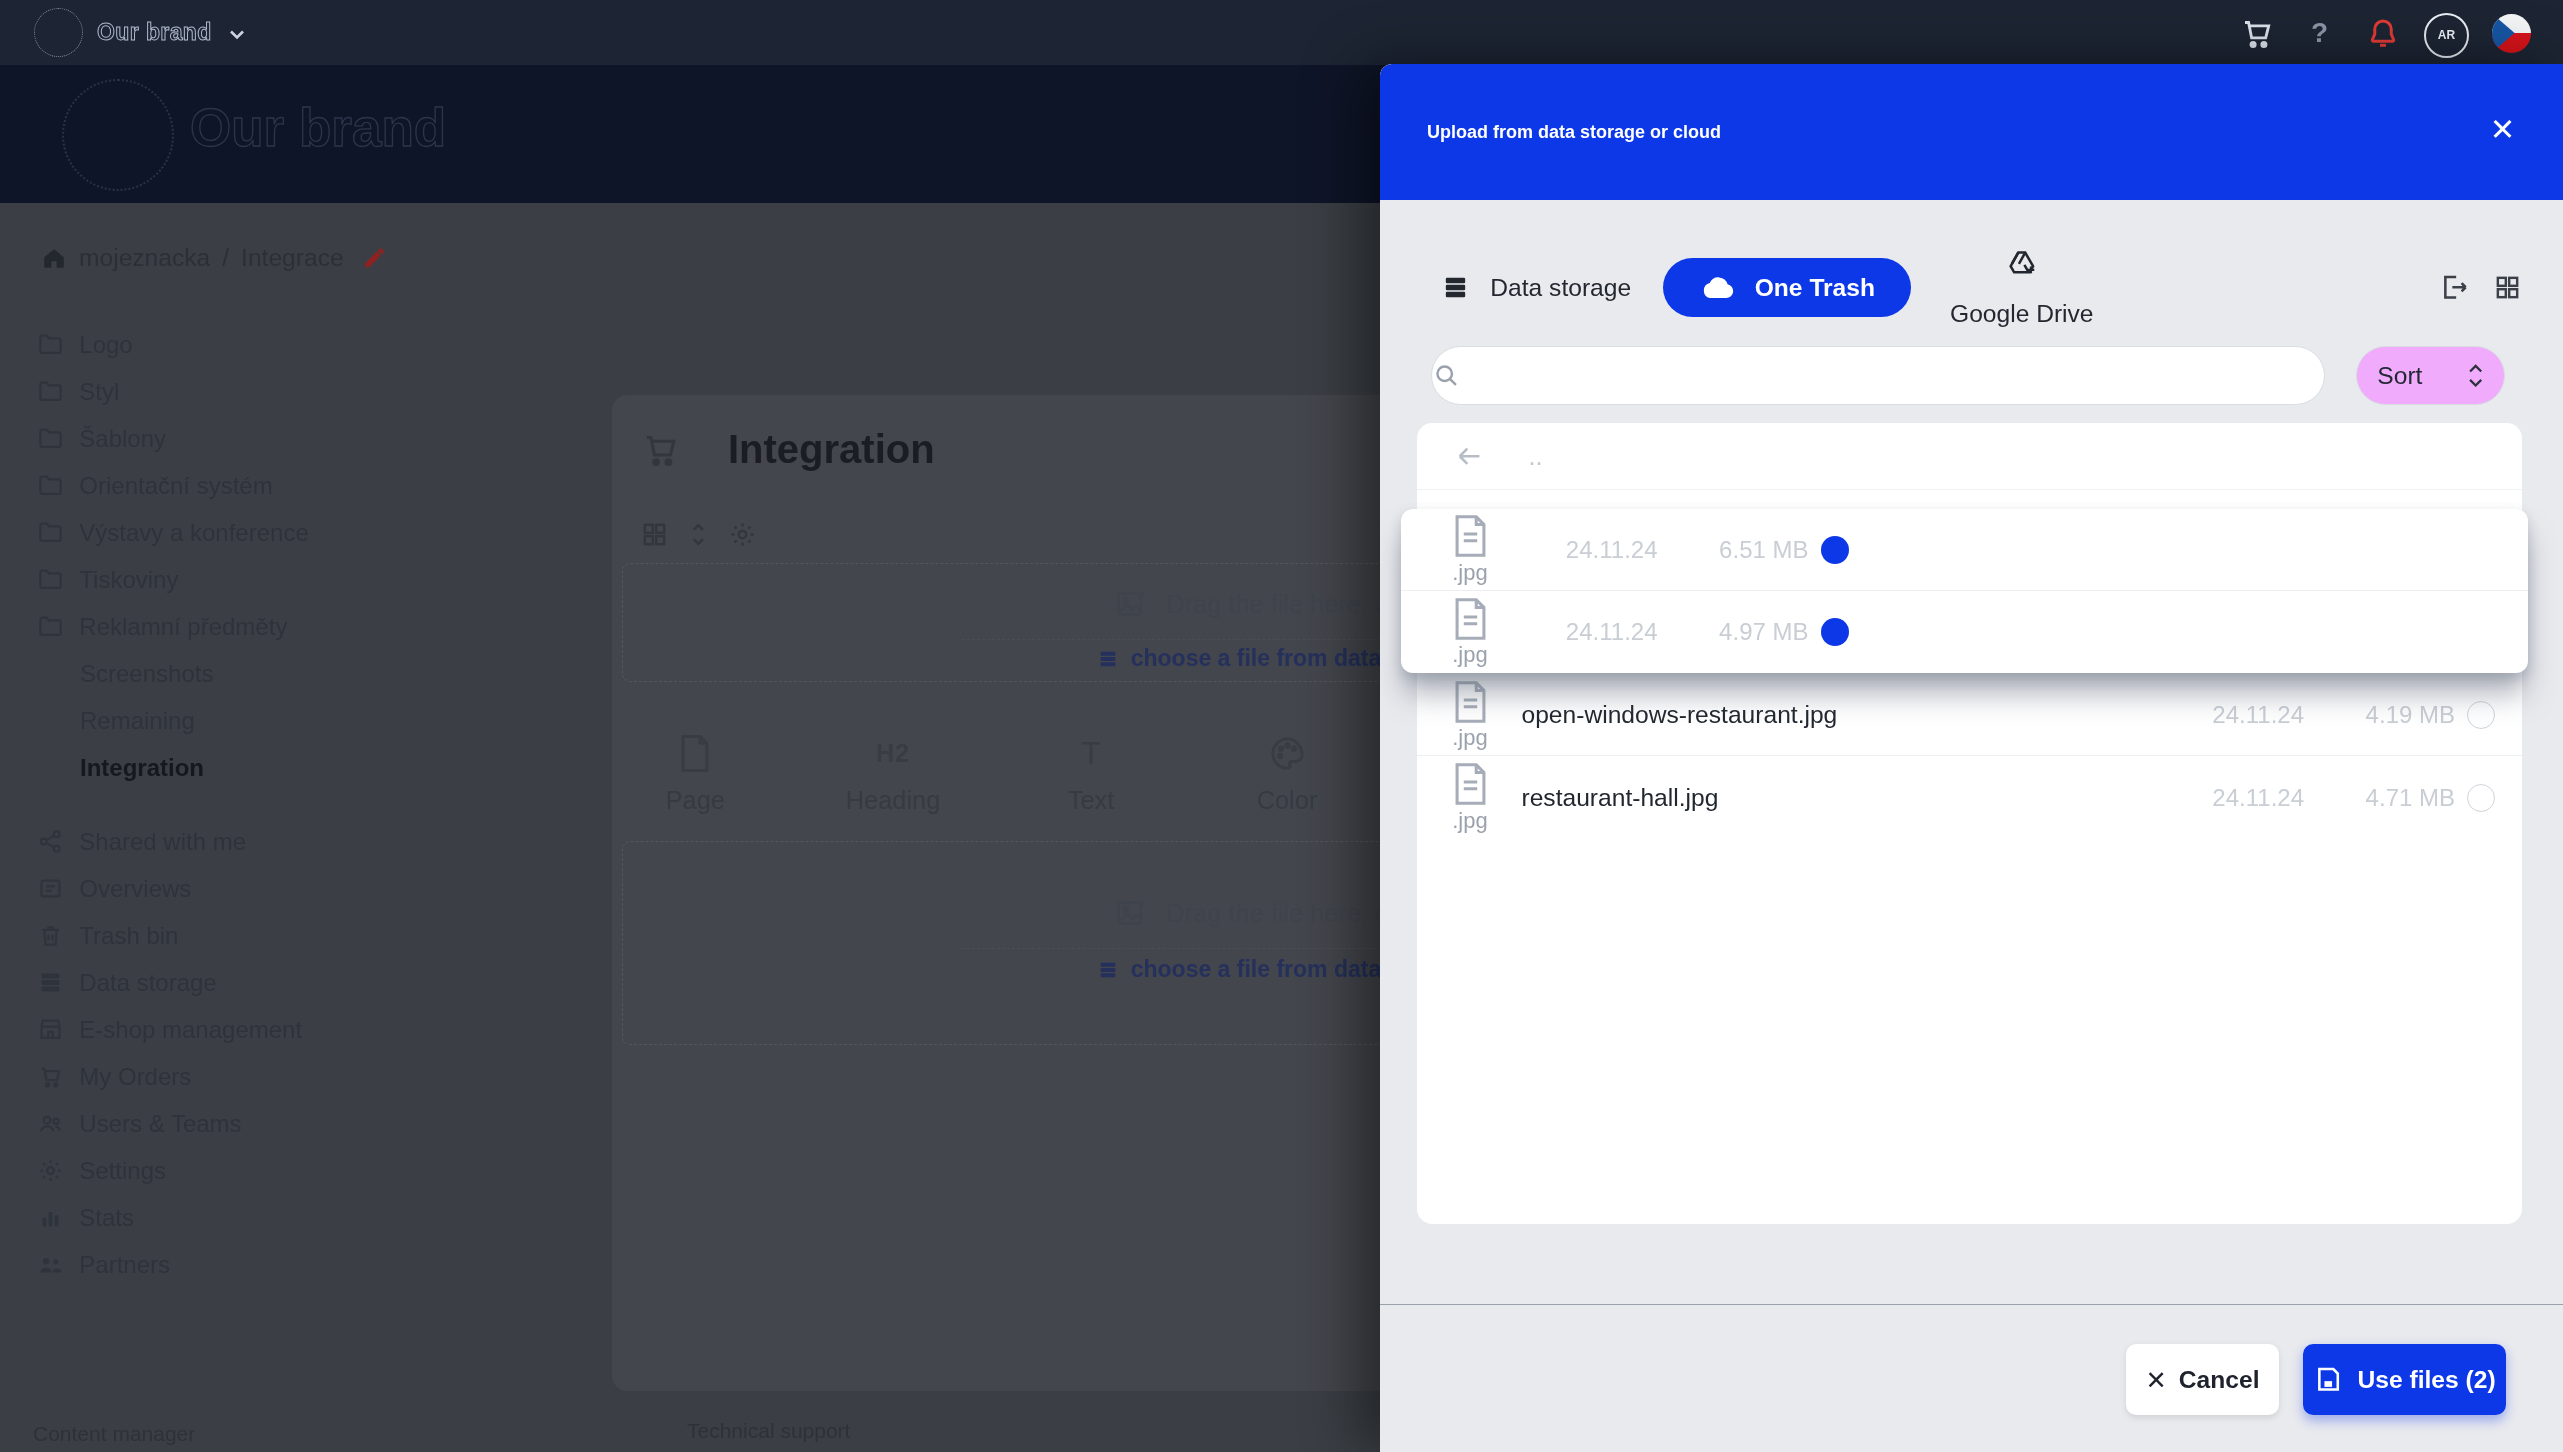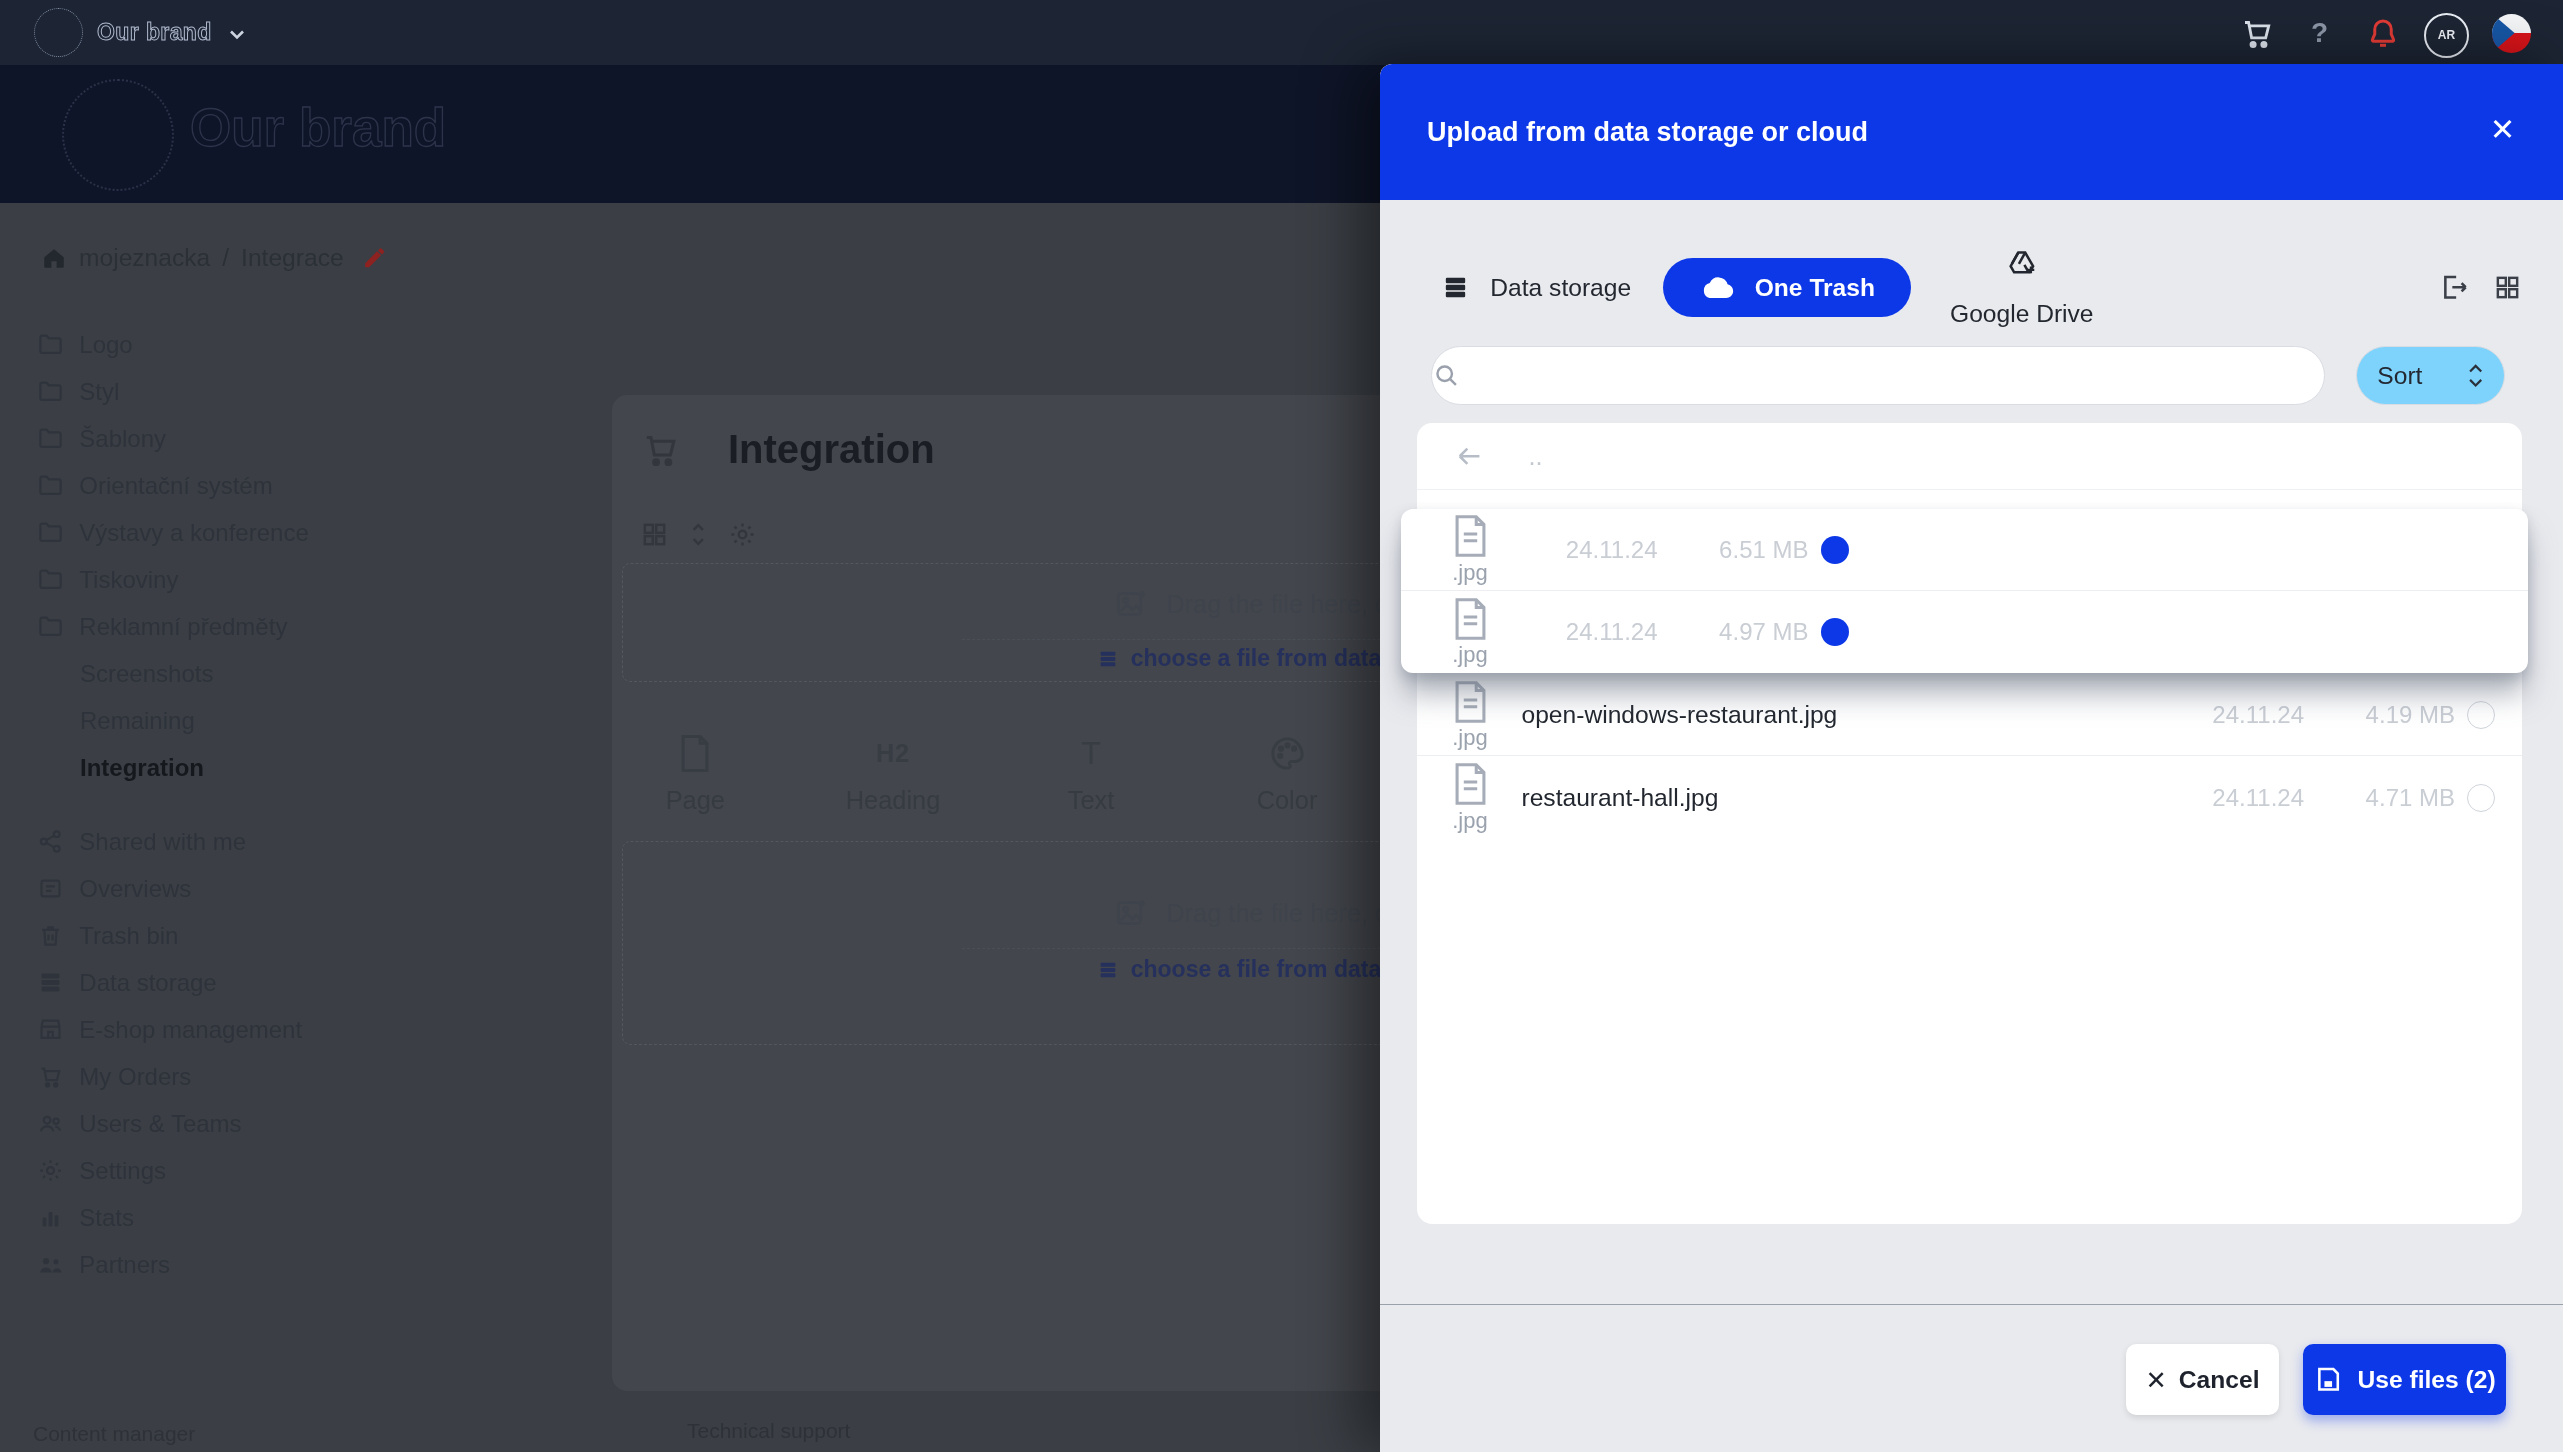"Upload from data storage or" .m-title { font-size: 27px -> 18px }
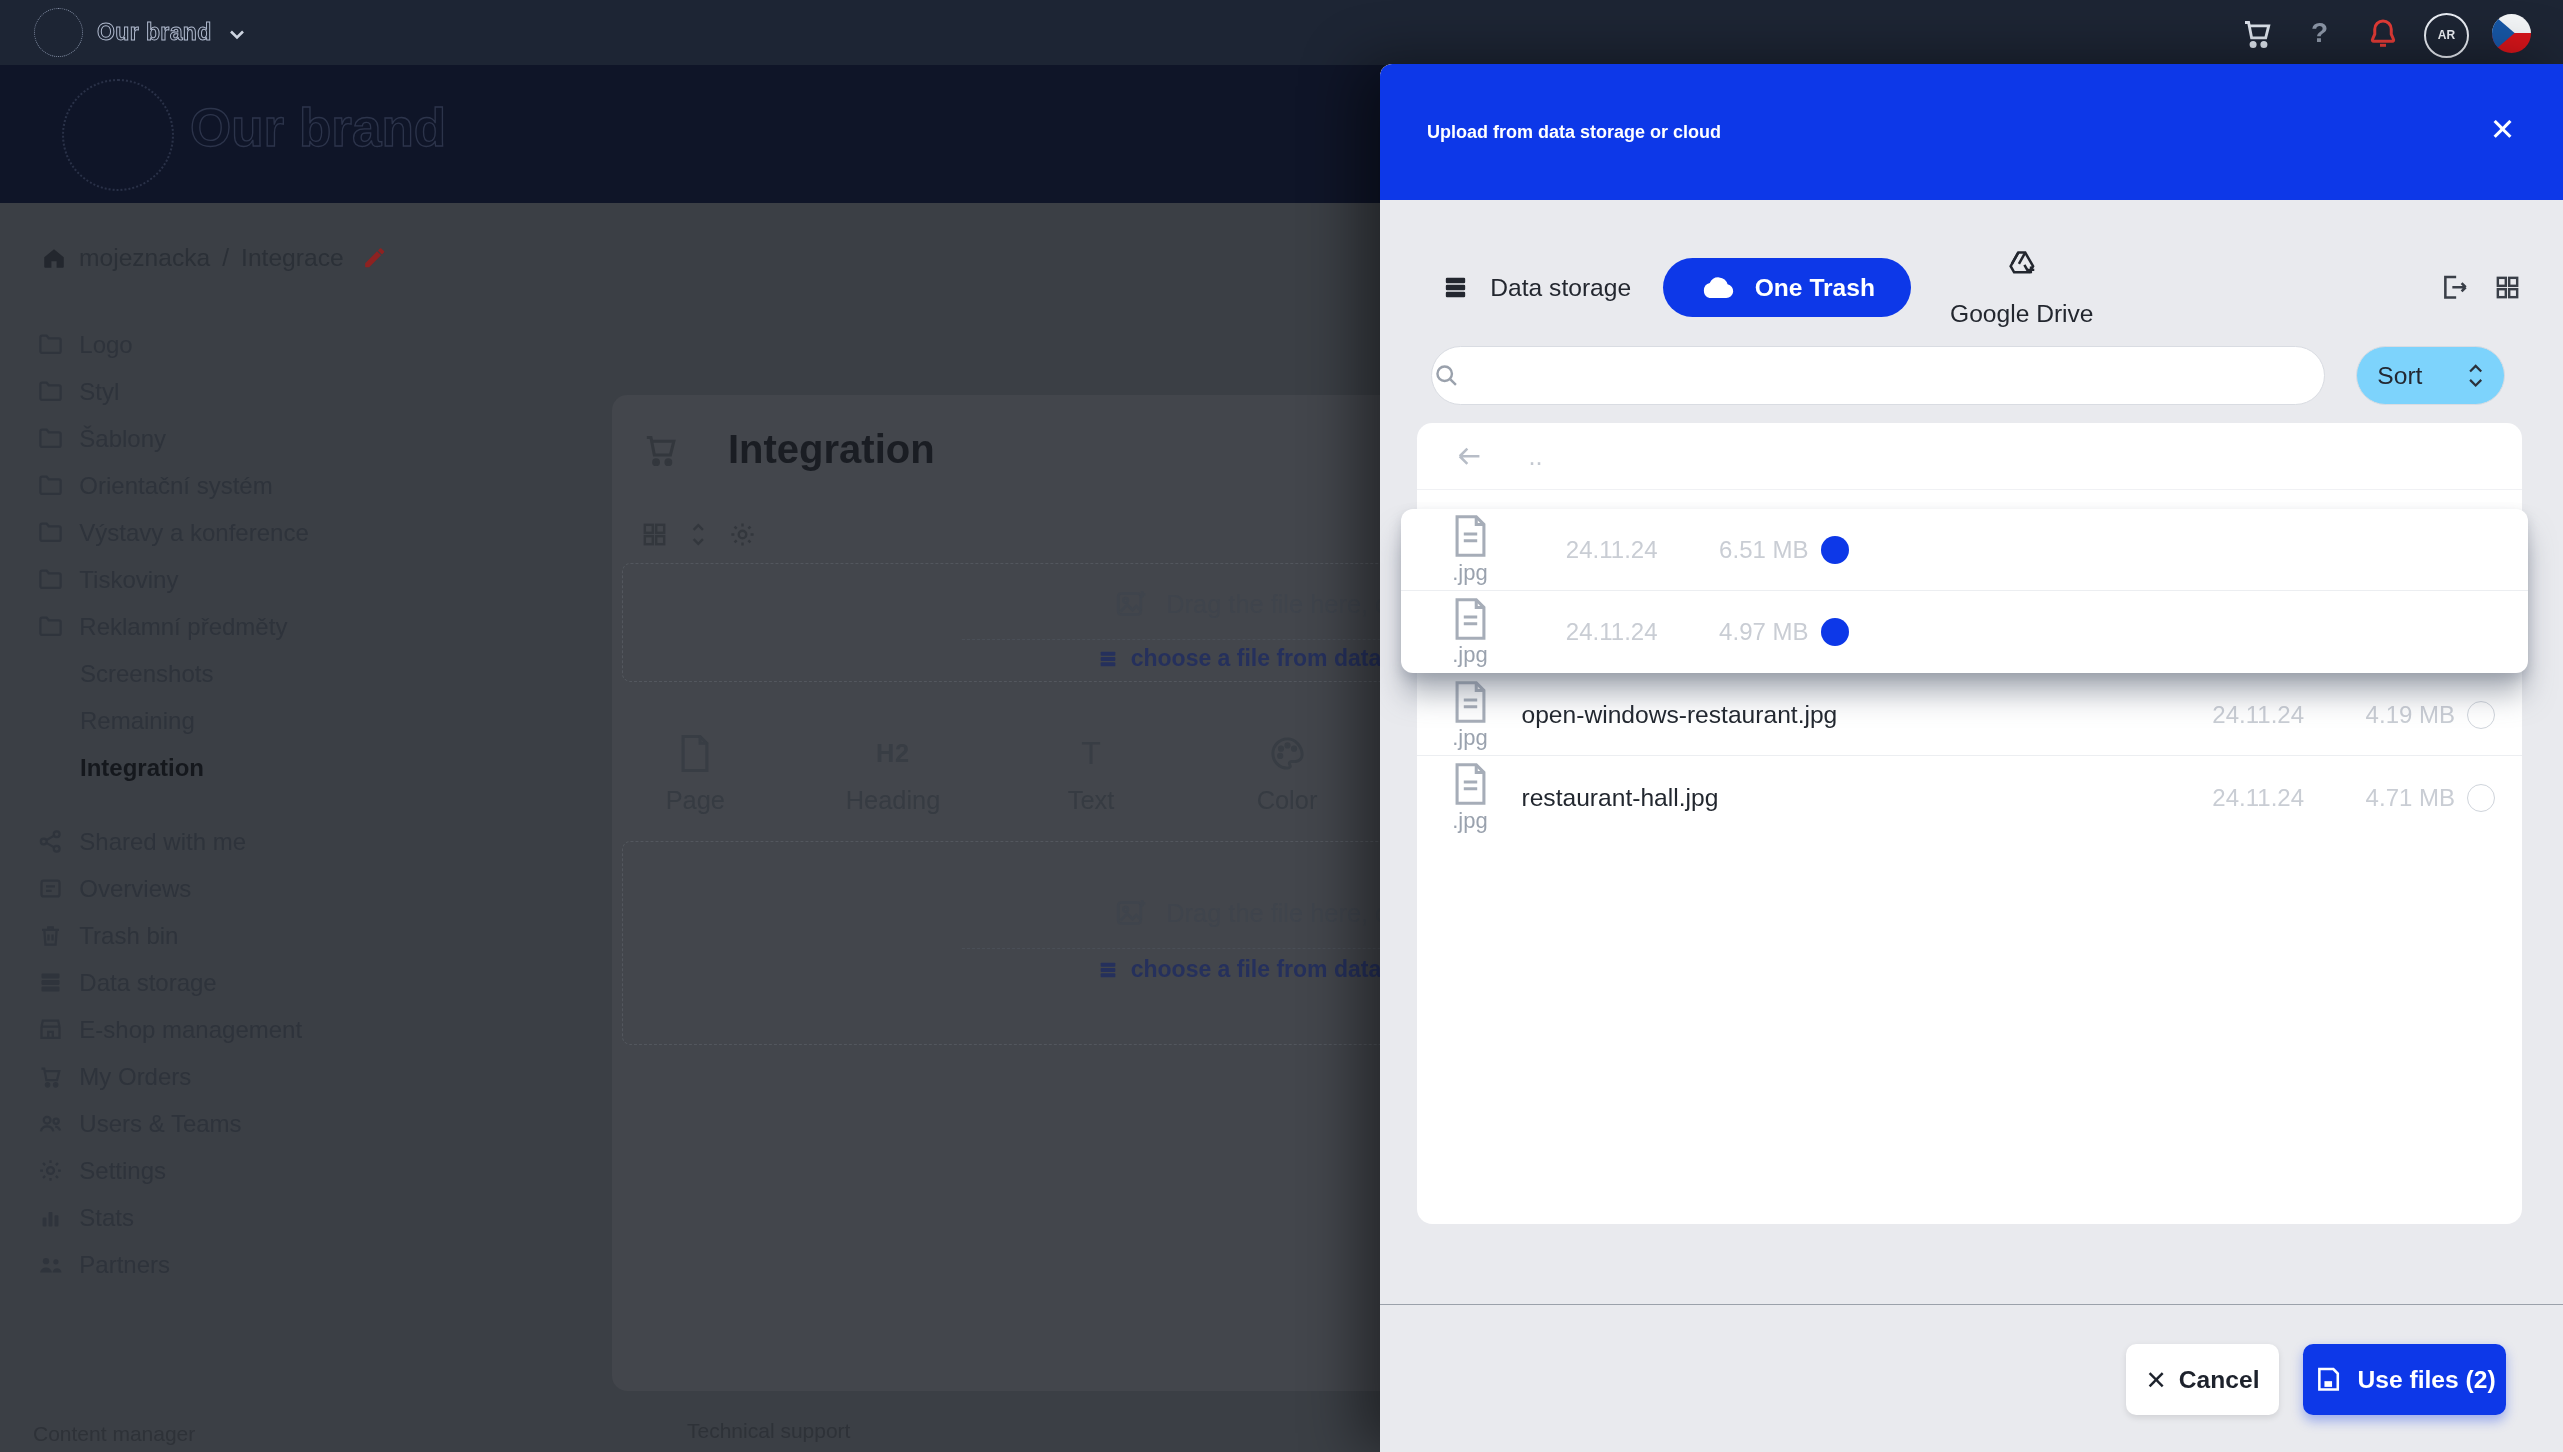"Sort" .sort { background: #7dd3fc -> #f0abfc }
